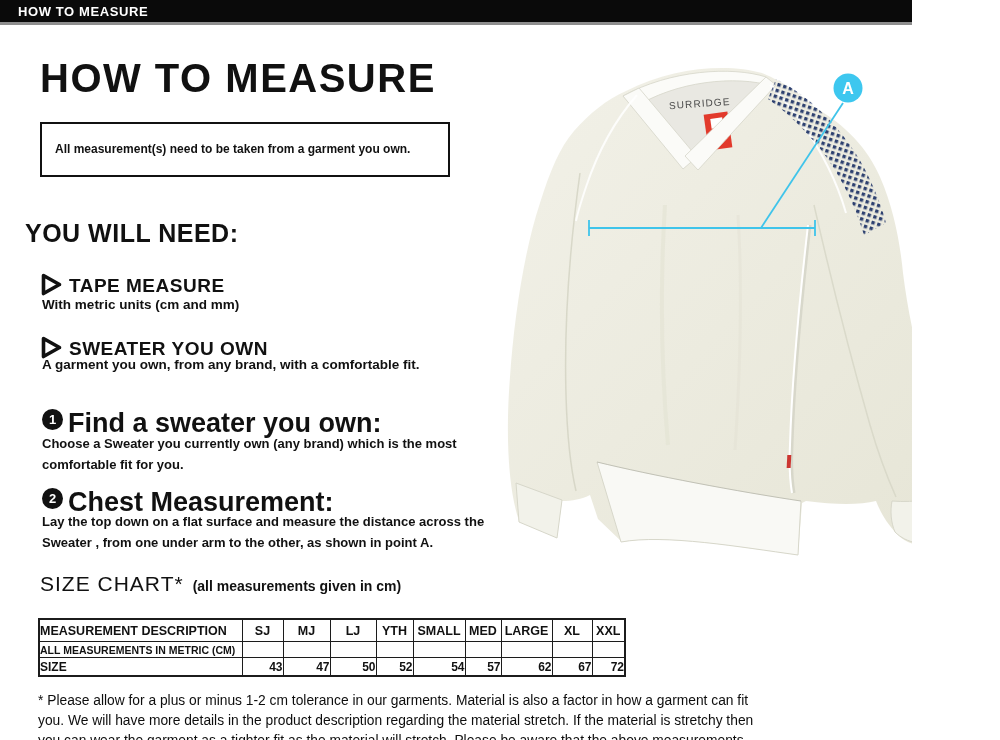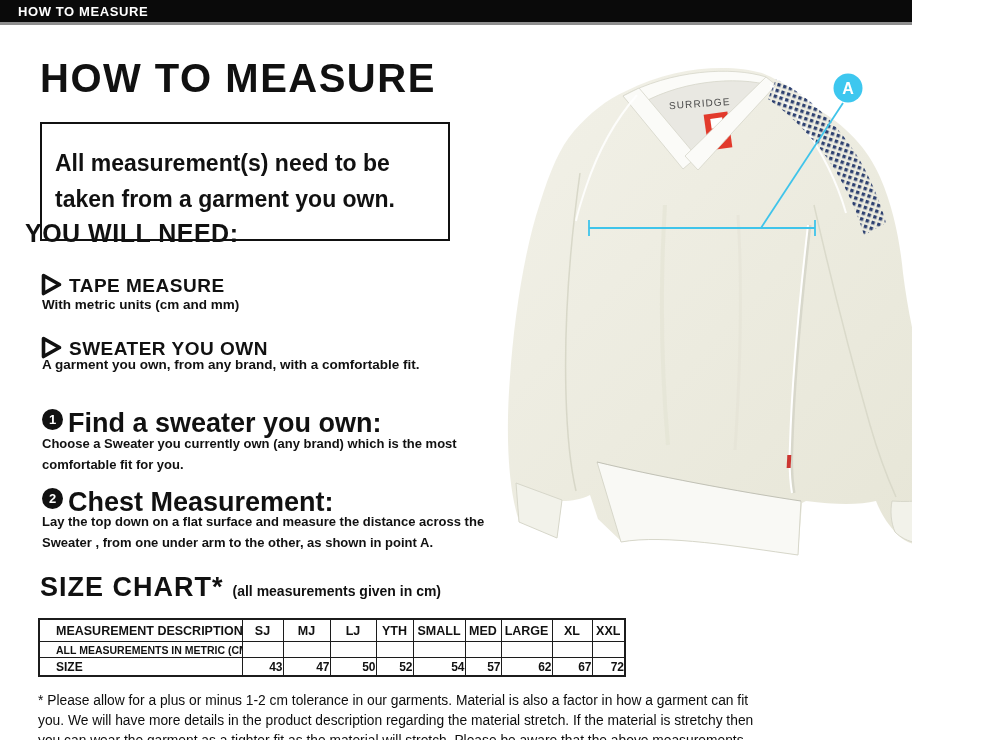"All measurement(s) need to be" .notice-box { font-size: 23px -> 12px; padding: 22px 13px -> 16px 13px }
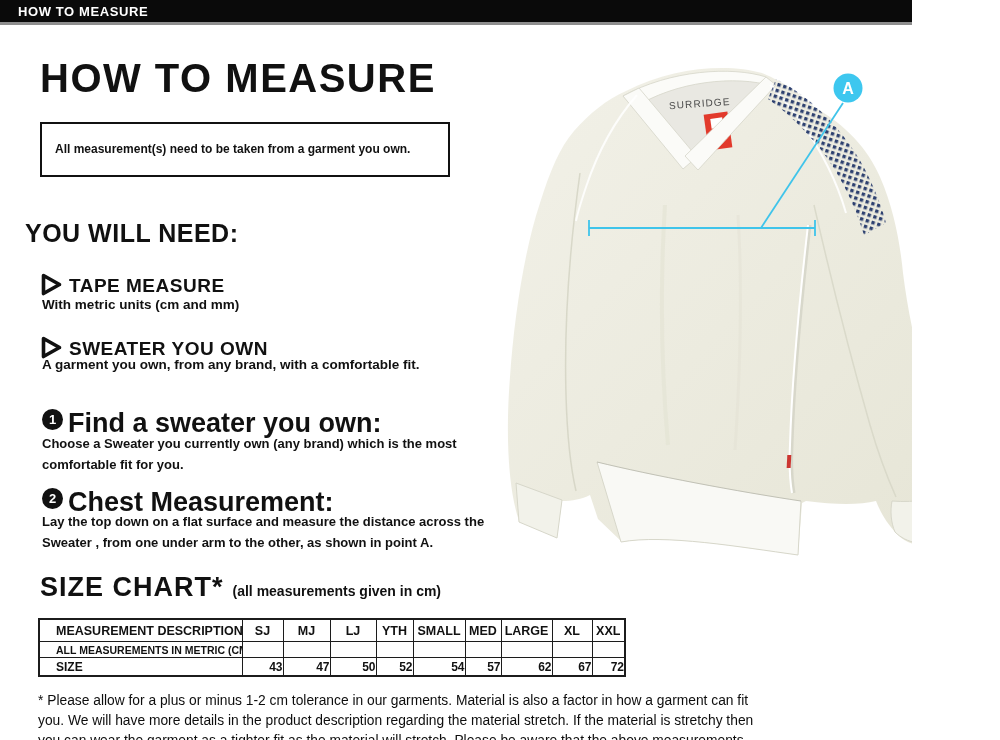"SIZE CHART*" .sc-heading { font-size: 27px -> 21px; font-weight: 700 -> 400 }
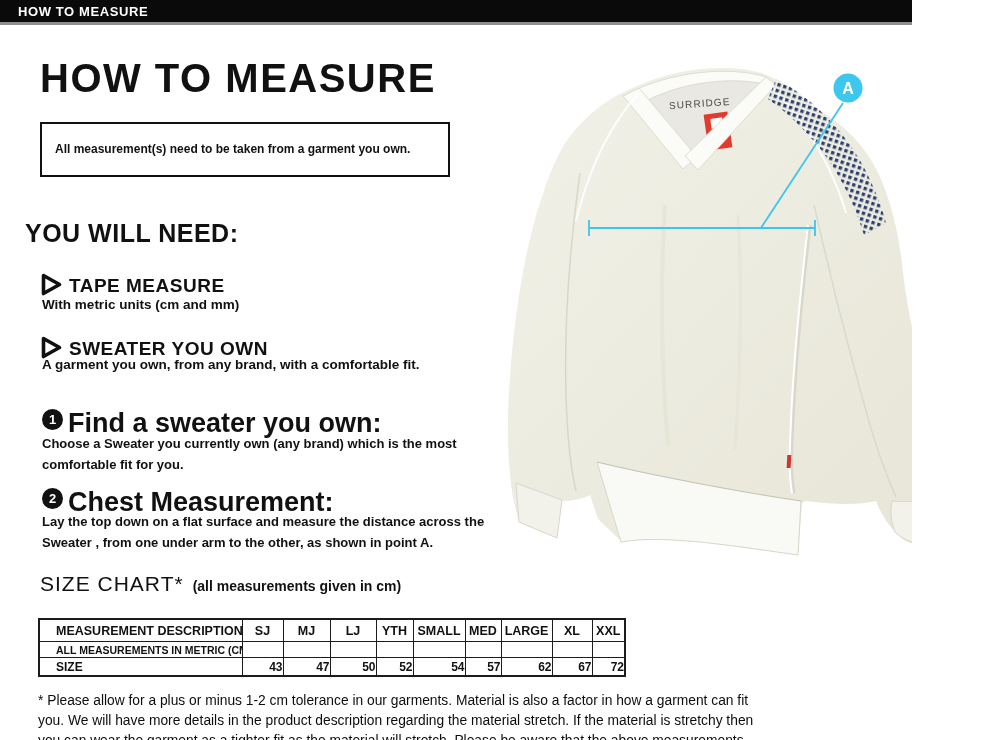"MEASUREMENT DESCRIPTION" .size-table th.desc, .size-table td.desc { padding-left: 16px -> 0 }
